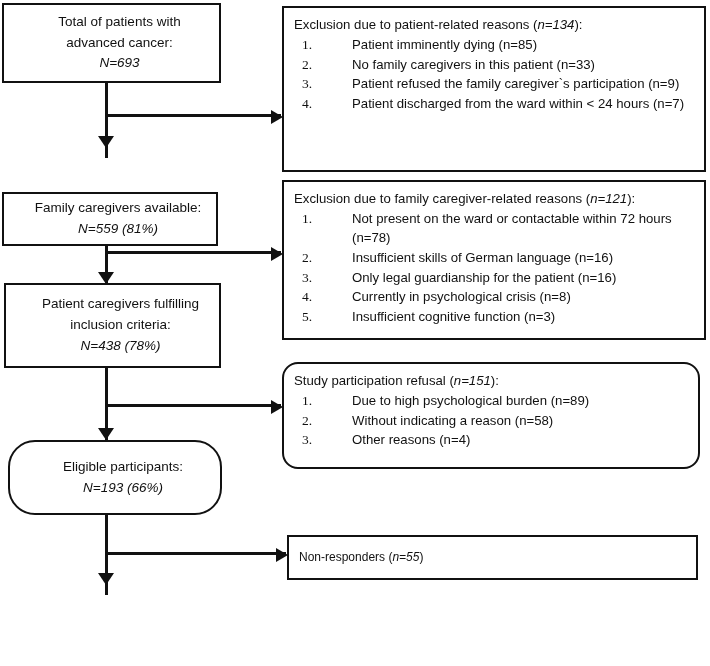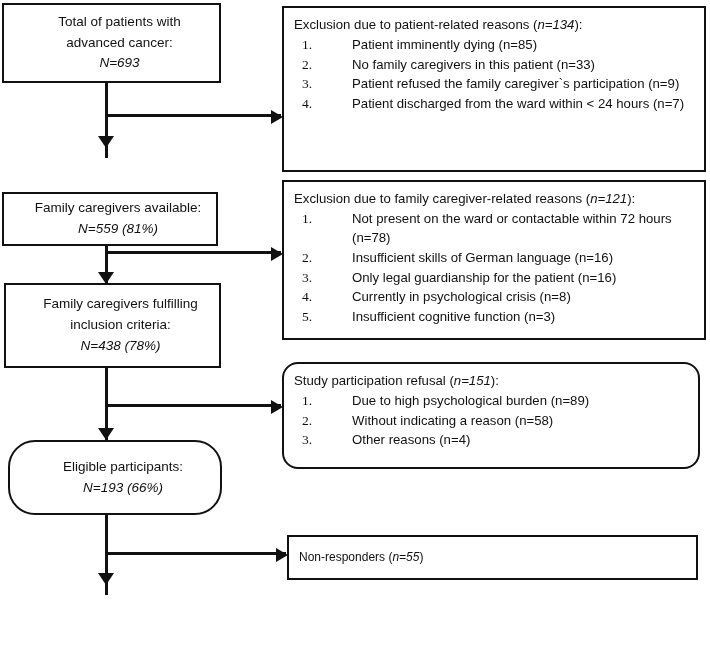"Family caregivers fulfilling" span.ln { text: Family -> Patient }
